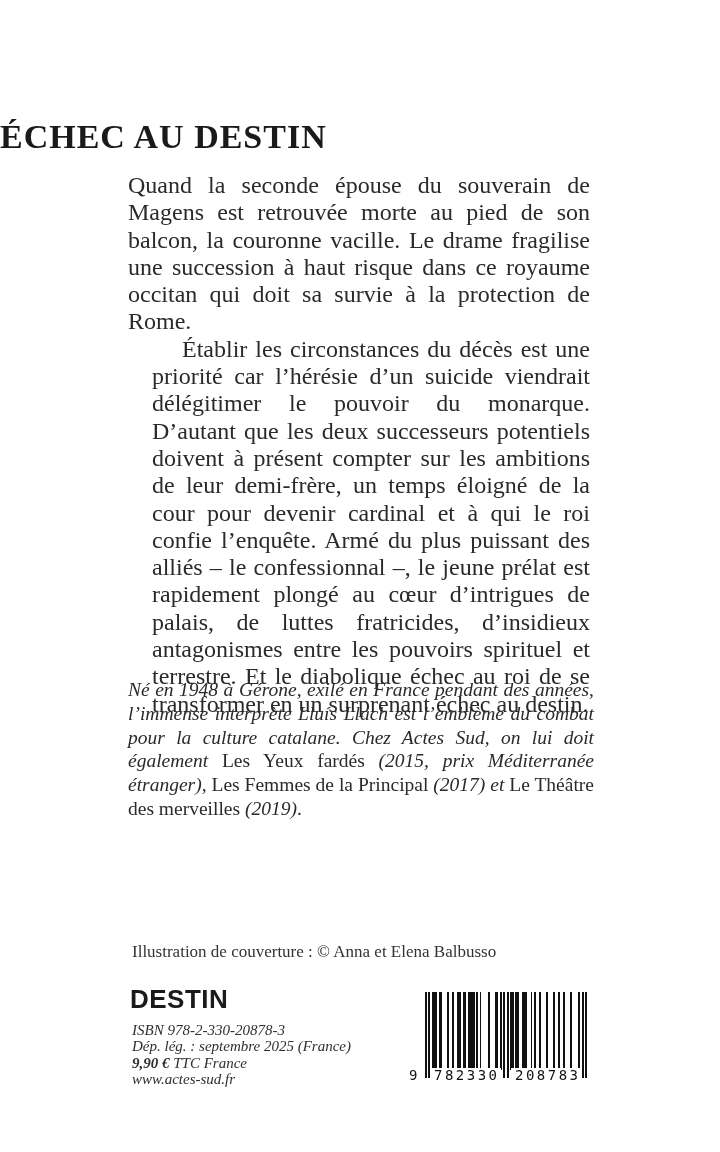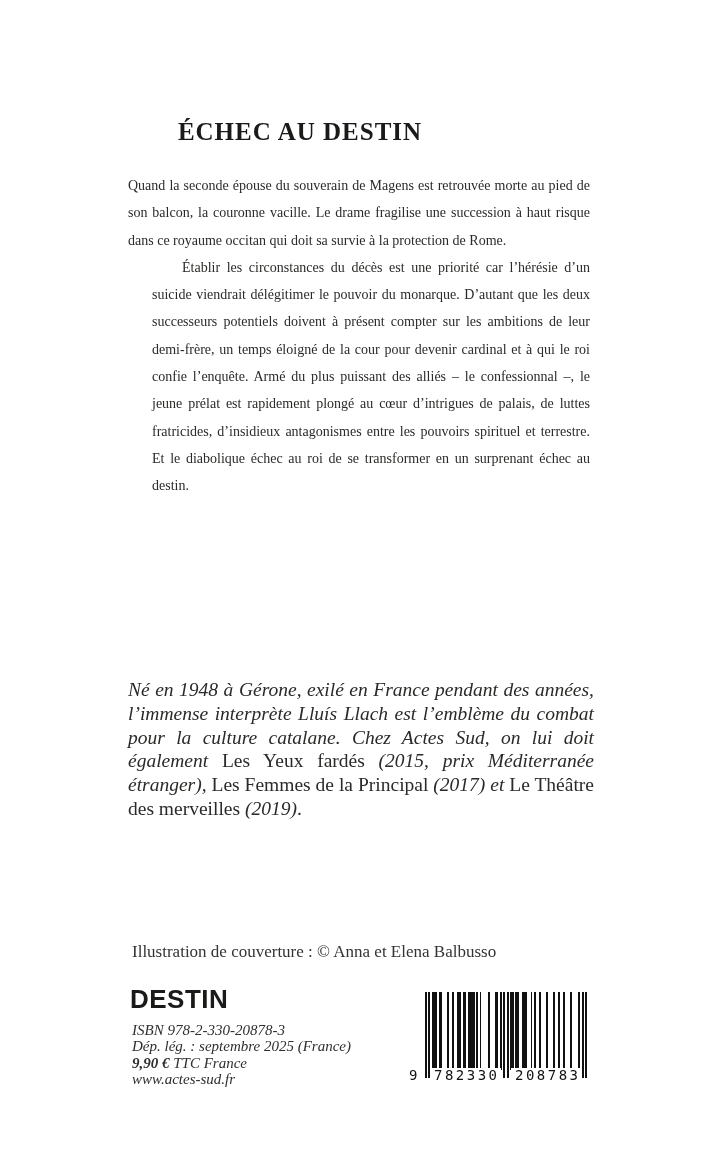"ÉCHEC AU DESTIN" .book-title { font-size: 25px -> 34px; text-align: center -> none }
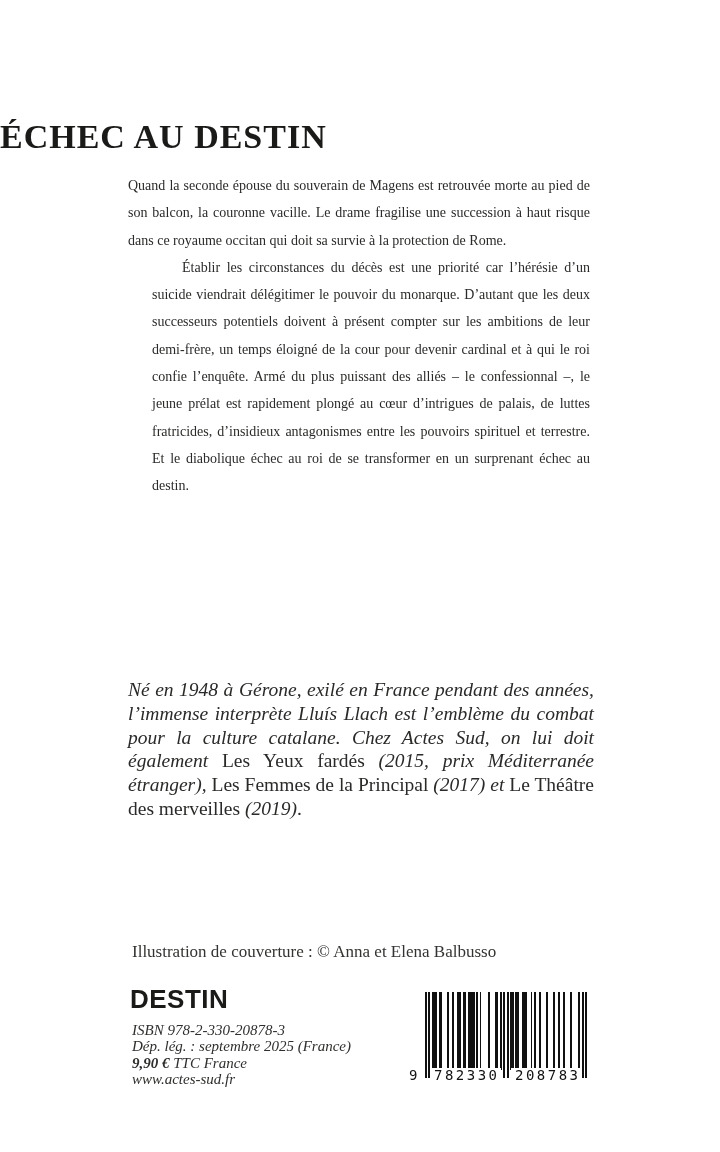"Quand la seconde épouse du" .synopsis { font-size: 14px -> 24px }
